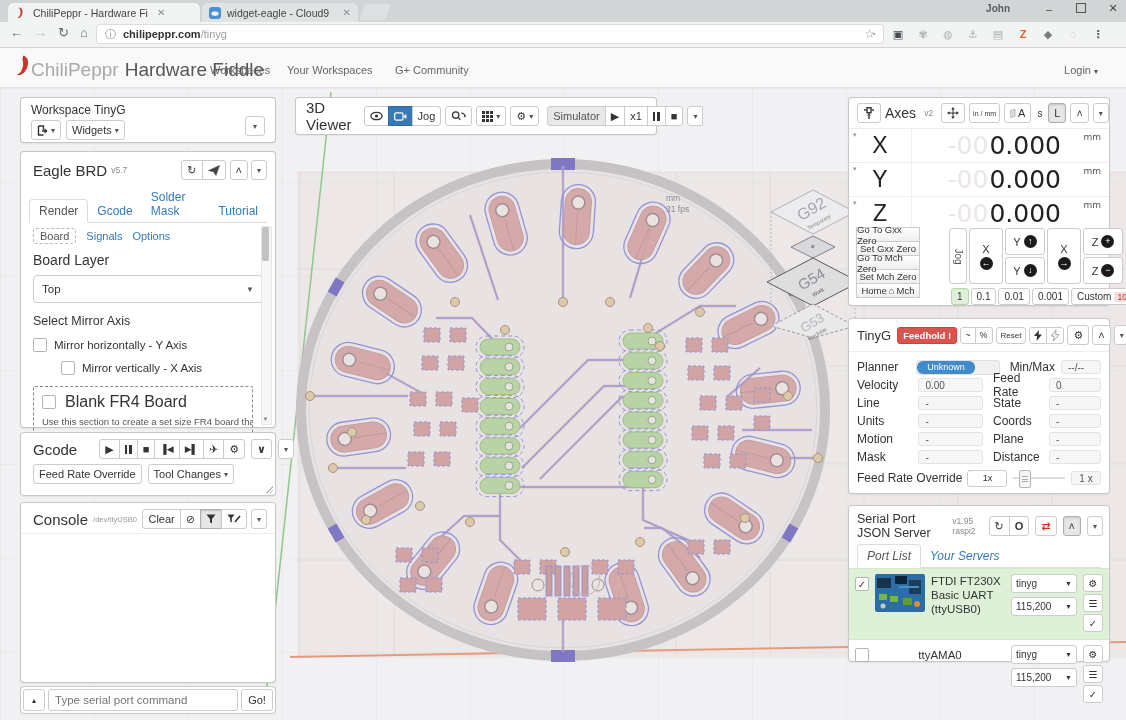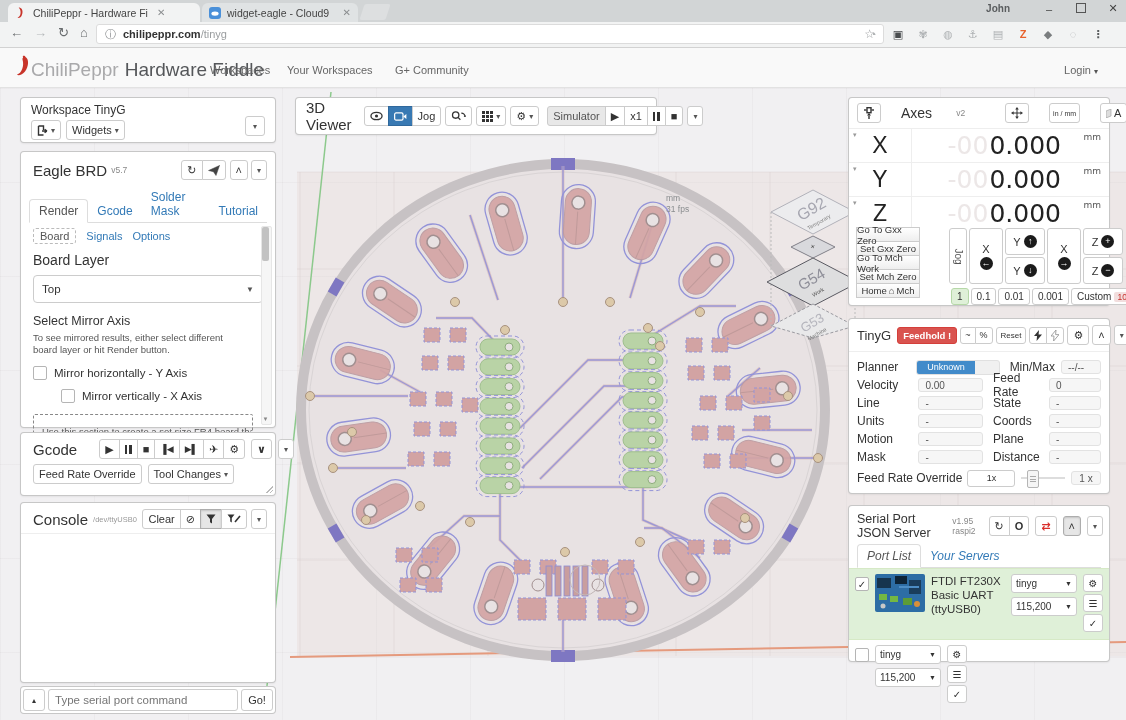"Axes" div { gap: 20px -> 4px }
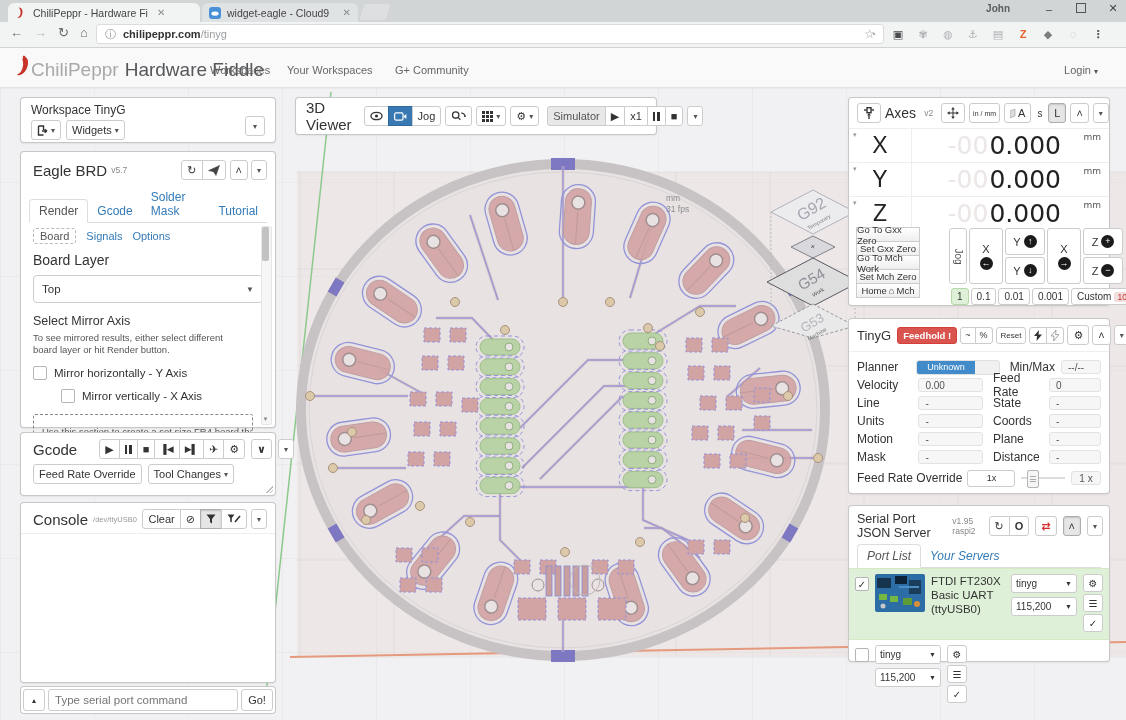"Go To Mch Work" div.zbtn { text: Work -> Zero }
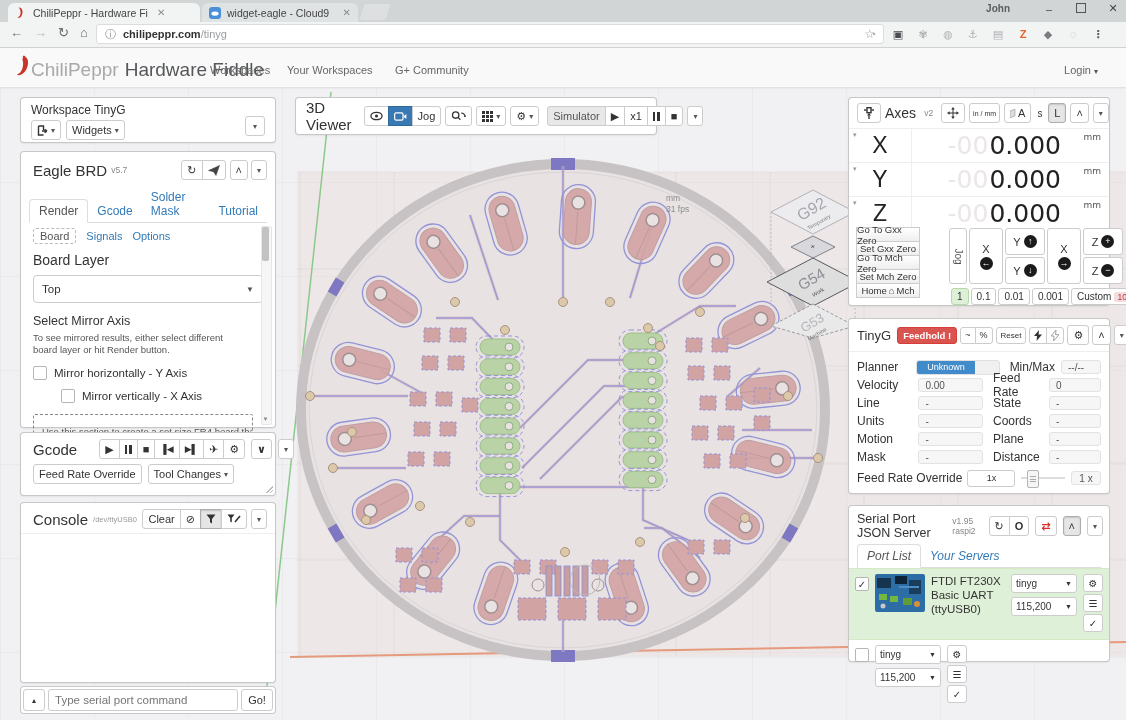"To see mirrored results, either" div { html: <div>To see mirrored results, either select different board layer or hit Render button.</div> -> none }
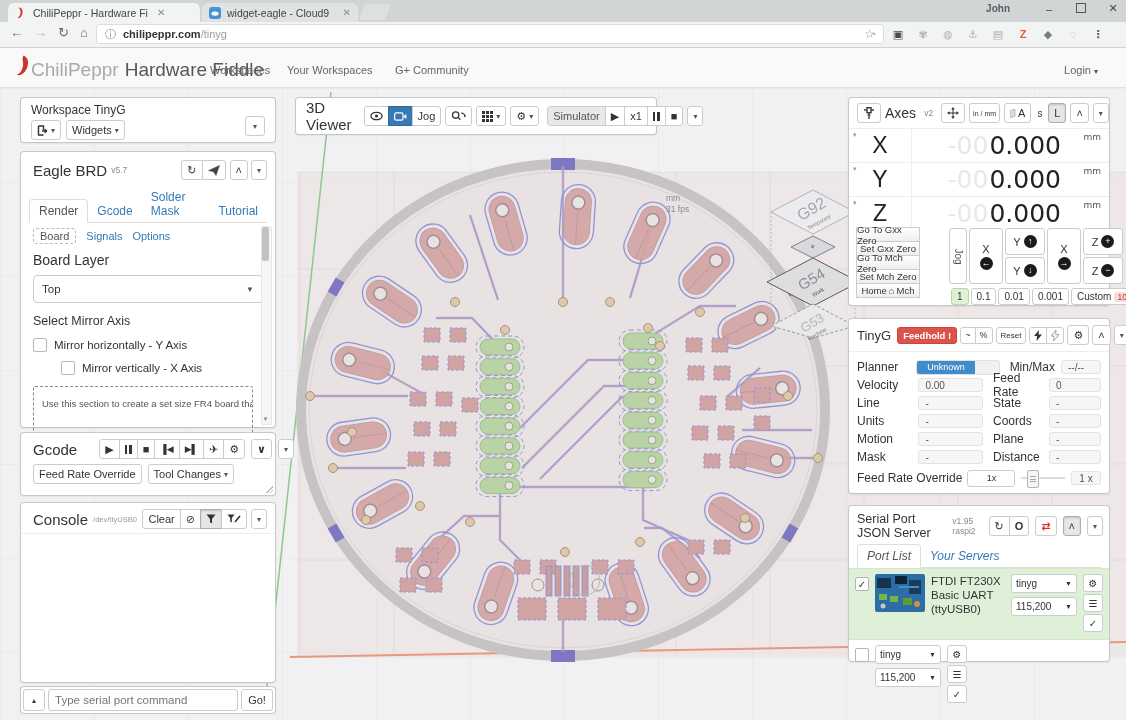"Unknown" span { border-radius: none -> 6px }
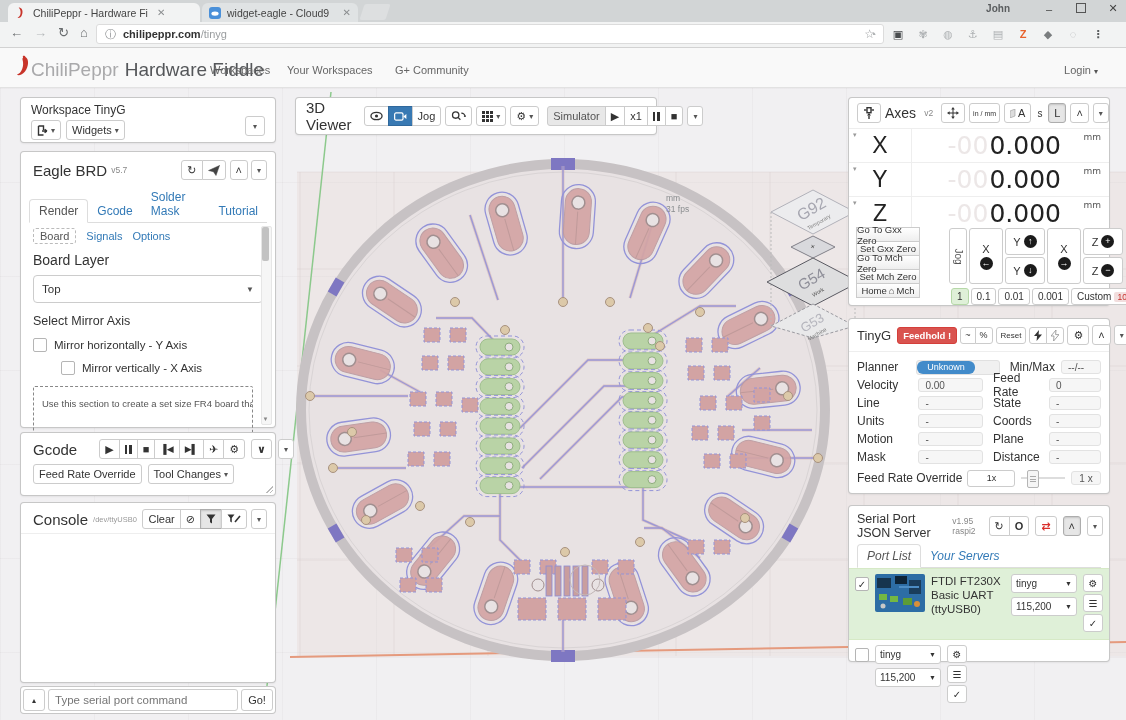"Blank FR4 Board" div.checkrow { html: none -> <div> <span></span> <span>Blank FR4 Board</span> </div> }
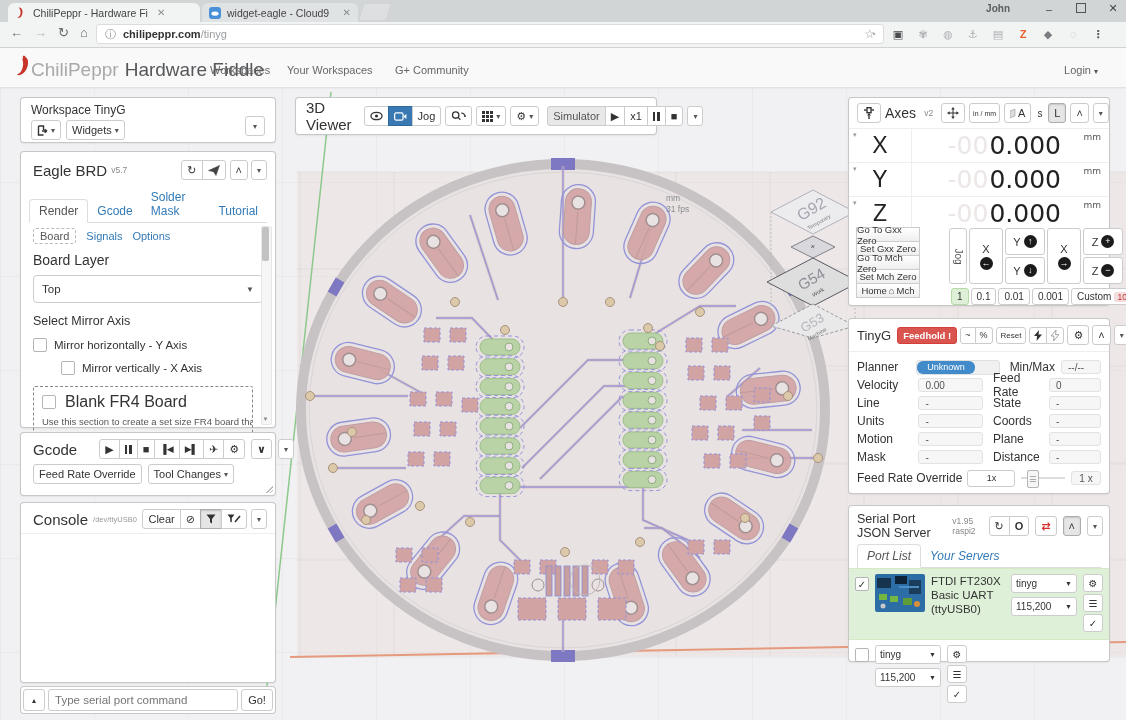"1x" span.btn { width: 48px -> 40px }
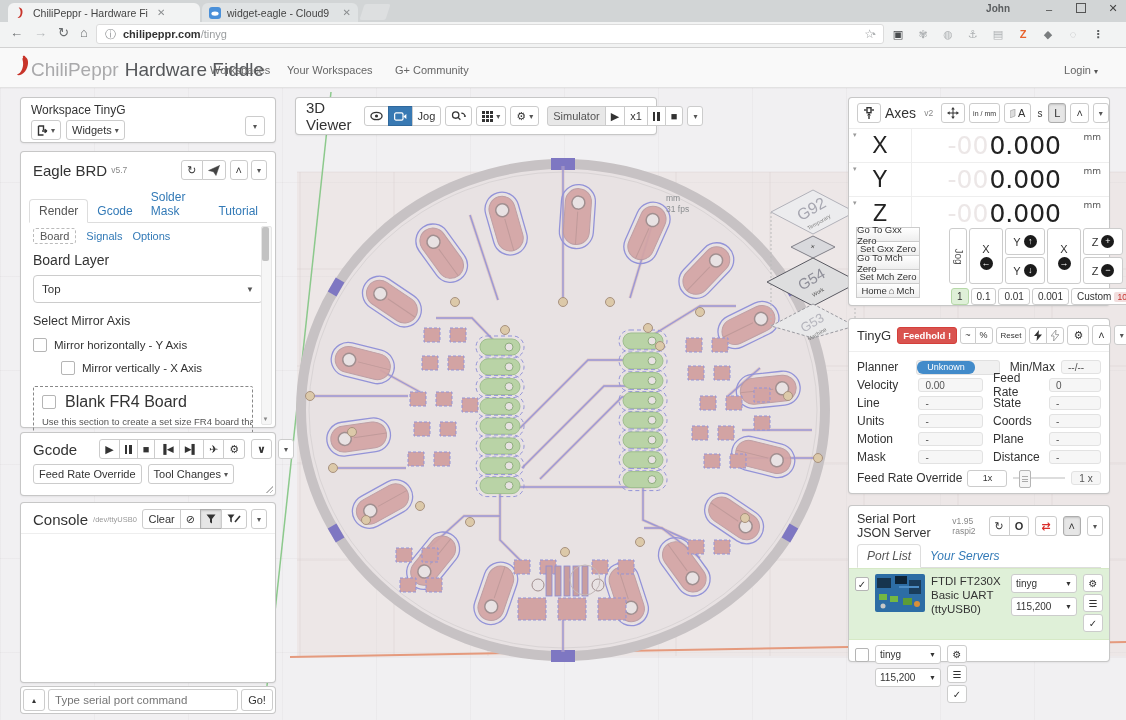"ttyAMA0" div.pname { html: none -> <div> <div>ttyAMA0</div> </div> }
